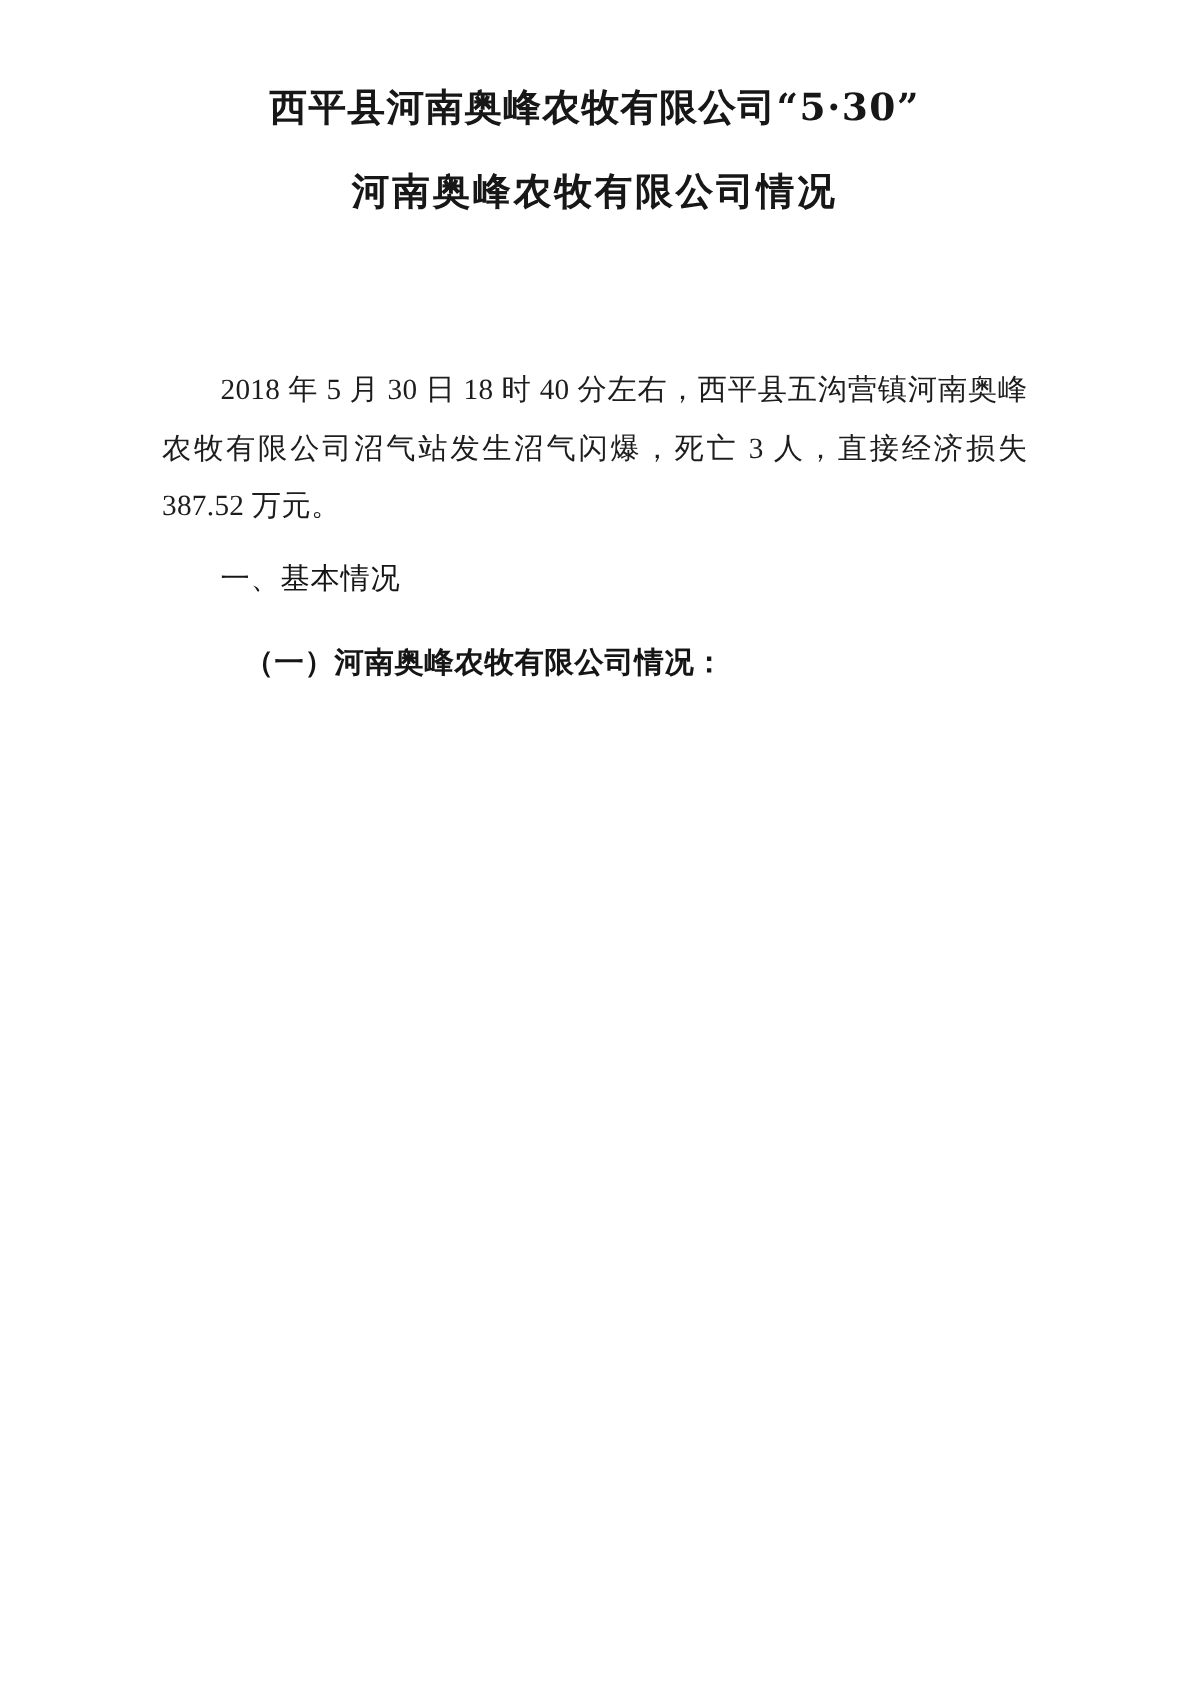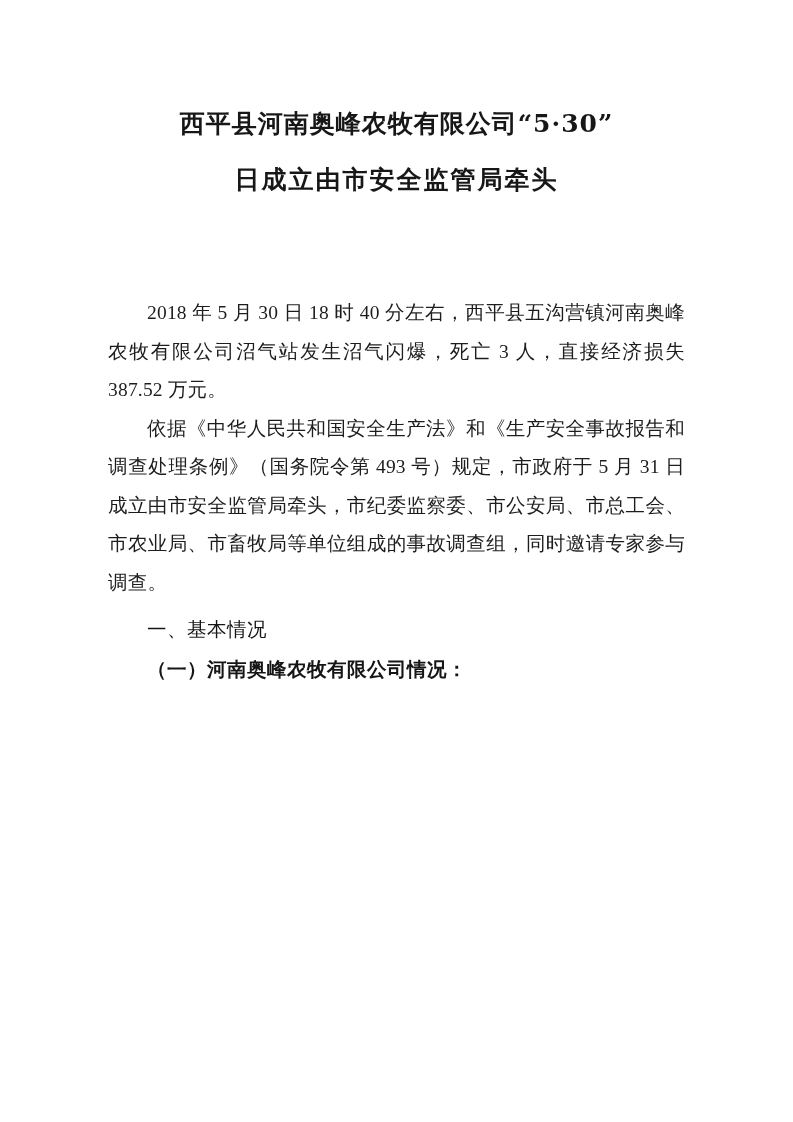"西平县河南奥峰农牧有限公司“5·30”" .page { padding: 96px 108px 60px 108px -> 44px 108px 60px 108px }
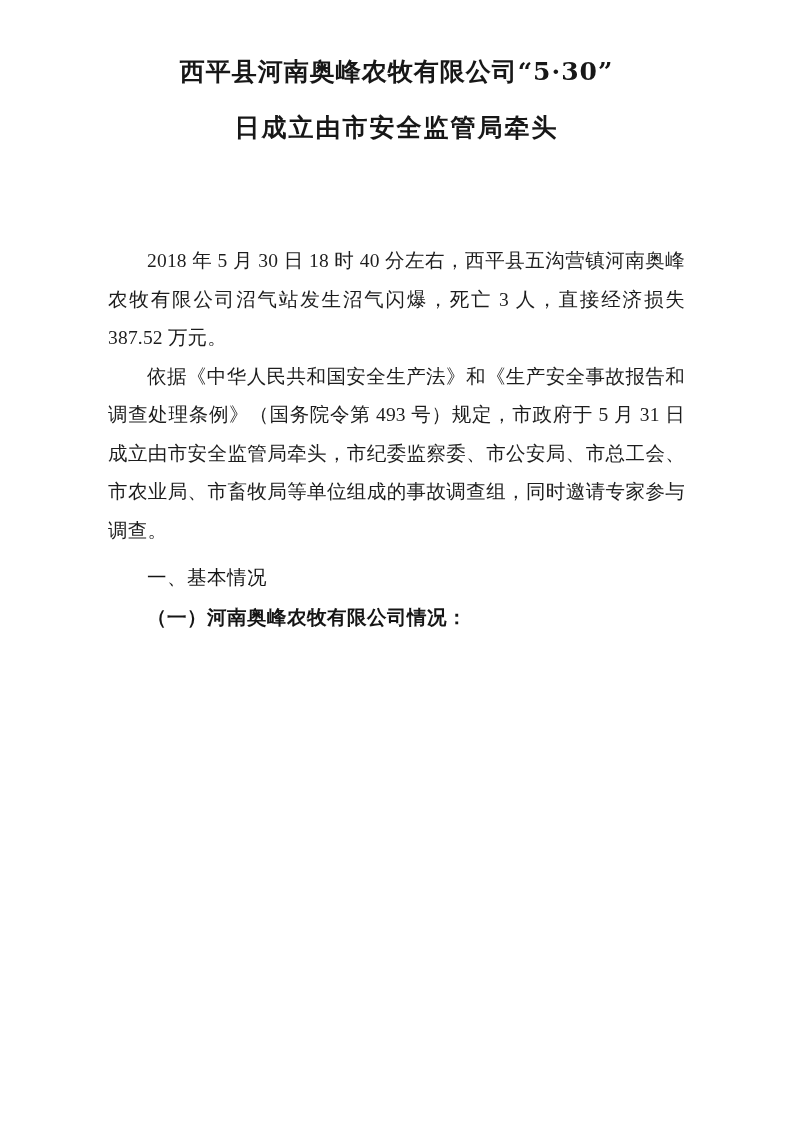"日成立由市安全监管局牵头" span.title-line { text: 日成立由市安全监管局牵头 -> 河南奥峰农牧有限公司情况 }
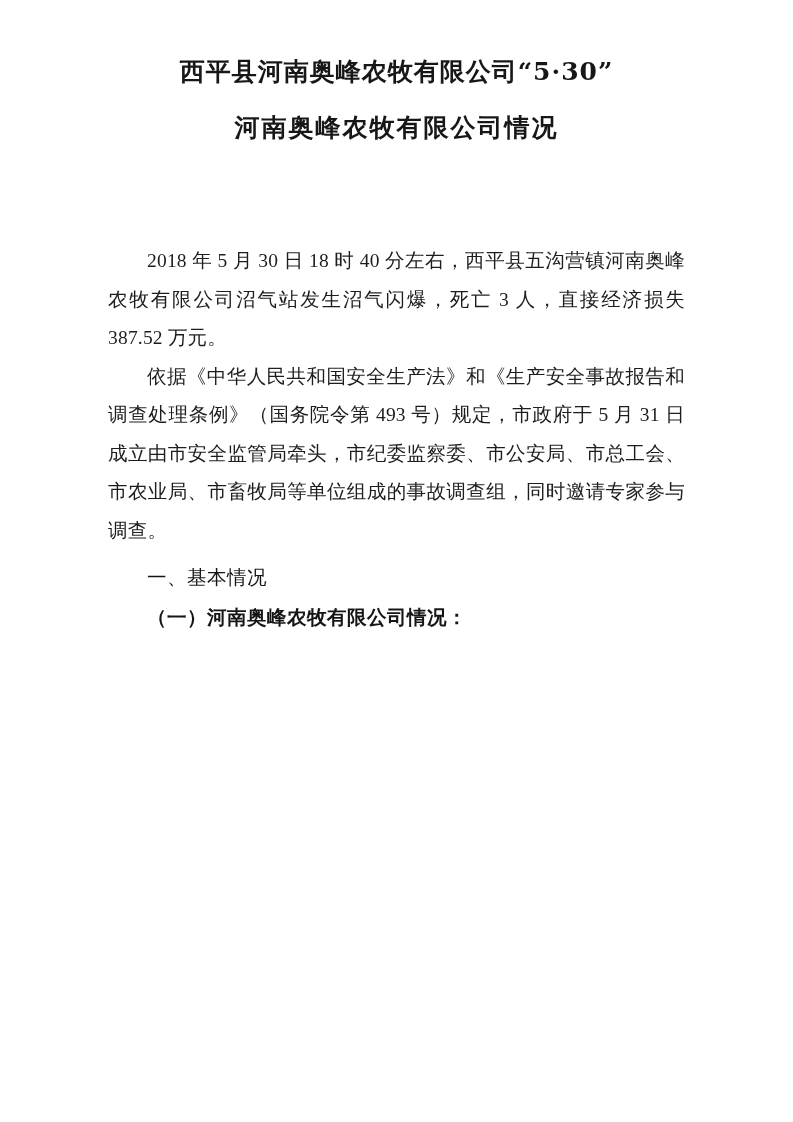"依据《中华人民共和国安全生产法》和《生产安全事故报告和调查处理条例》（国务院令第" p.para { html: <p>依据《中华人民共和国安全生产法》和《生产安全事故报告和调查处理条例》（国务院令第 493 号）规定，市政府于 5 月 31 日成立由市安全监管局牵头，市纪委监察委、市公安局、市总工会、市农业局、市畜牧局等单位组成的事故调查组，同时邀请专家参与调查。</p> -> none }
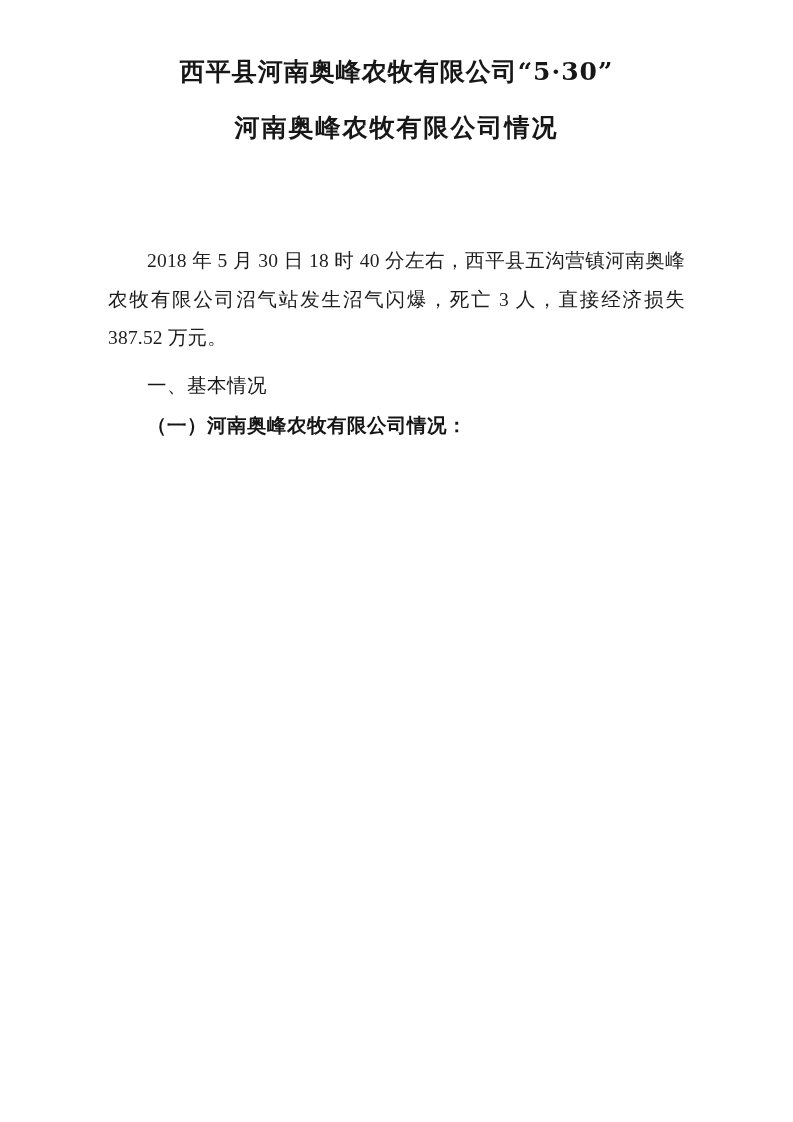"（一）河南奥峰农牧有限公司情况：" .heading-2 { margin: 0 -> 16px }
